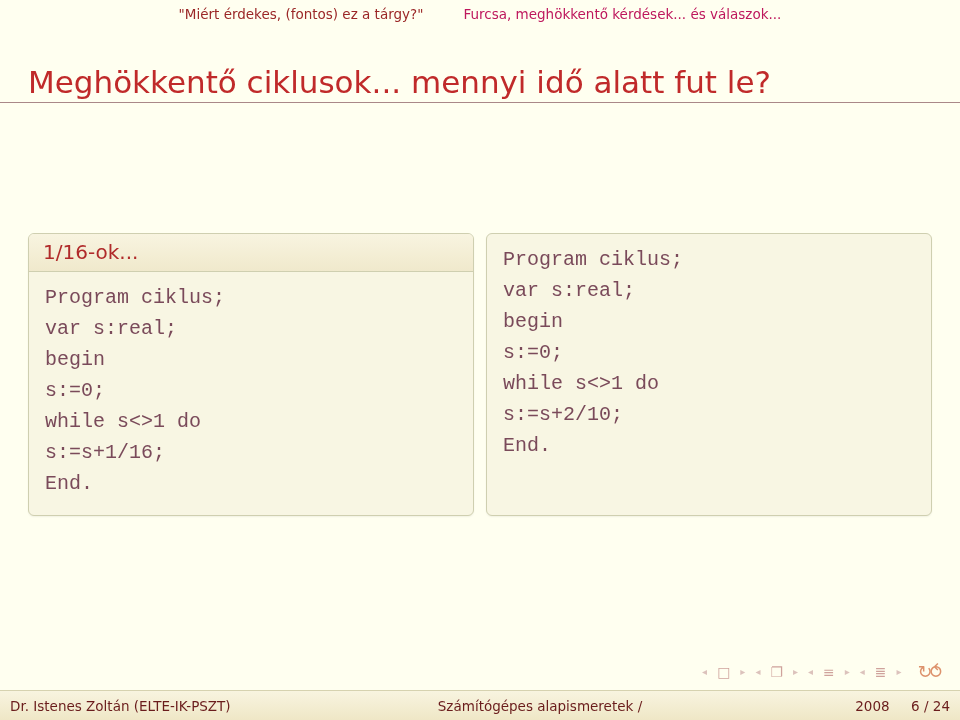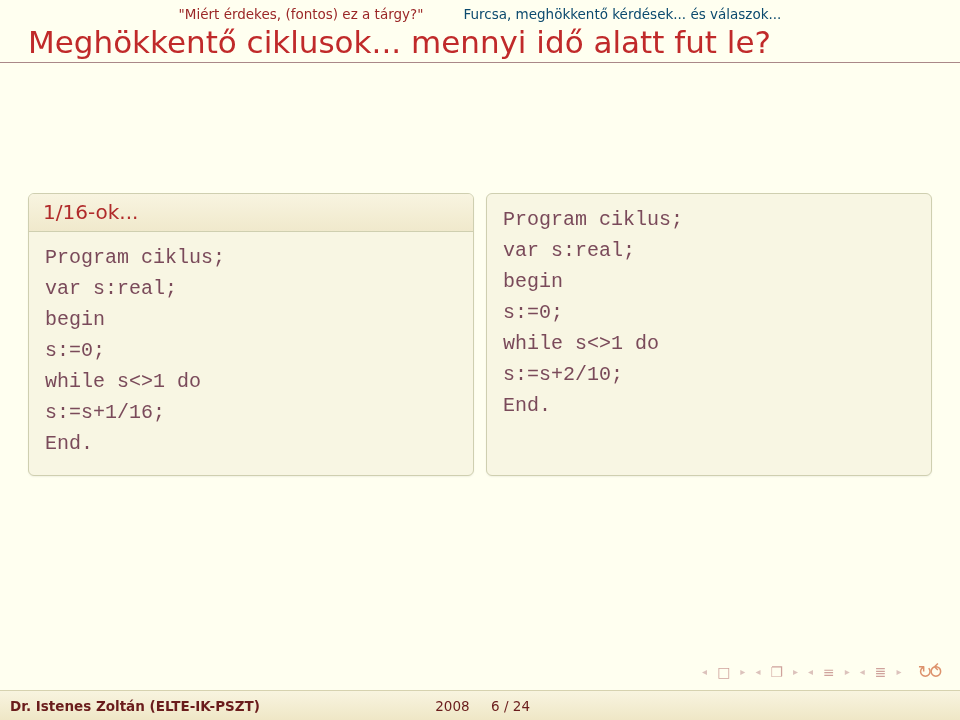"Furcsa, meghökkentő kérdések... és" .nav-row .crumb2 { color: #0c4a6e -> #be185d }
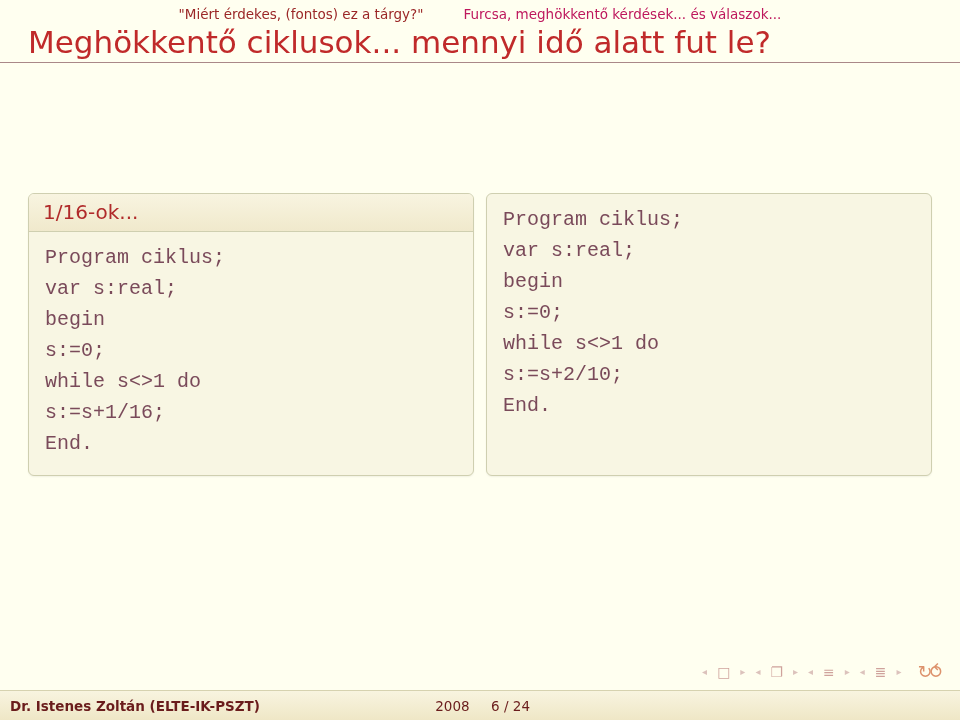"Meghökkentő ciklusok... mennyi idő alatt" .slide-title { margin-top: none -> 40px }
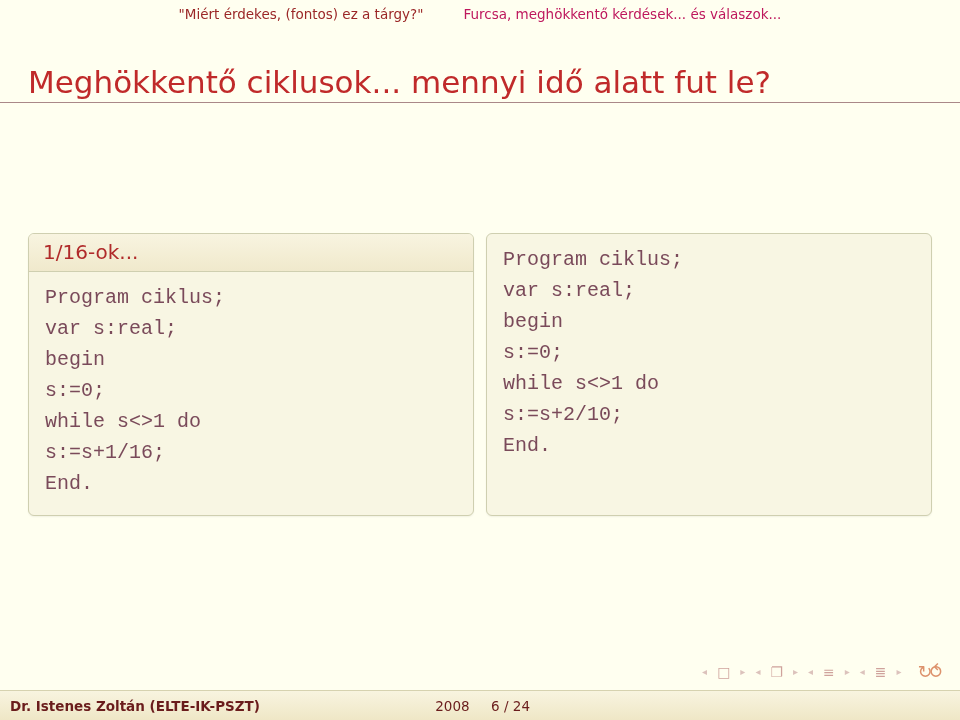"Dr. Istenes Zoltán (ELTE-IK-PSZT)" .footer .left { font-weight: bold -> none }
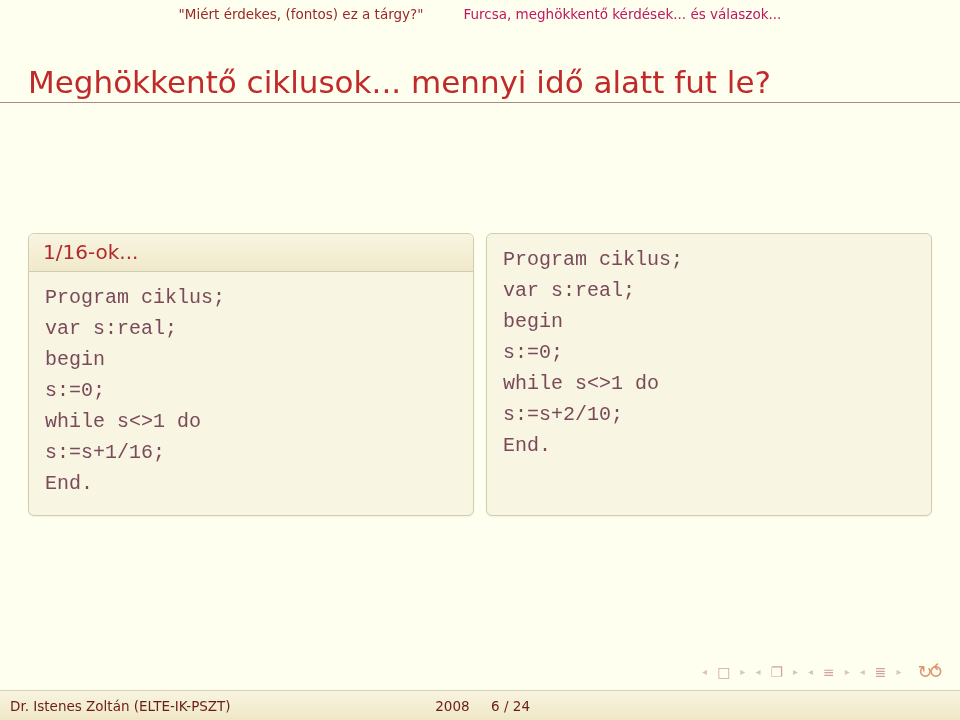"Számítógépes alapismeretek /" div.center { html: none -> <div>Számítógépes alapismeretek /</div> }
